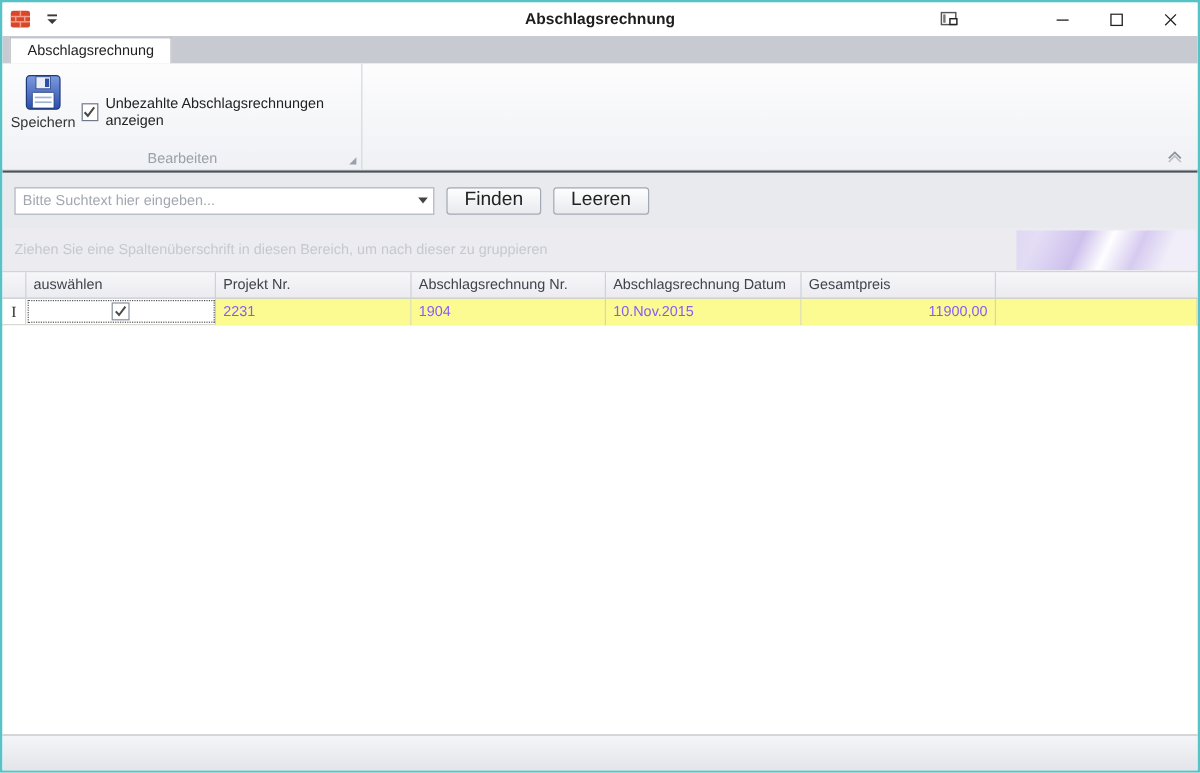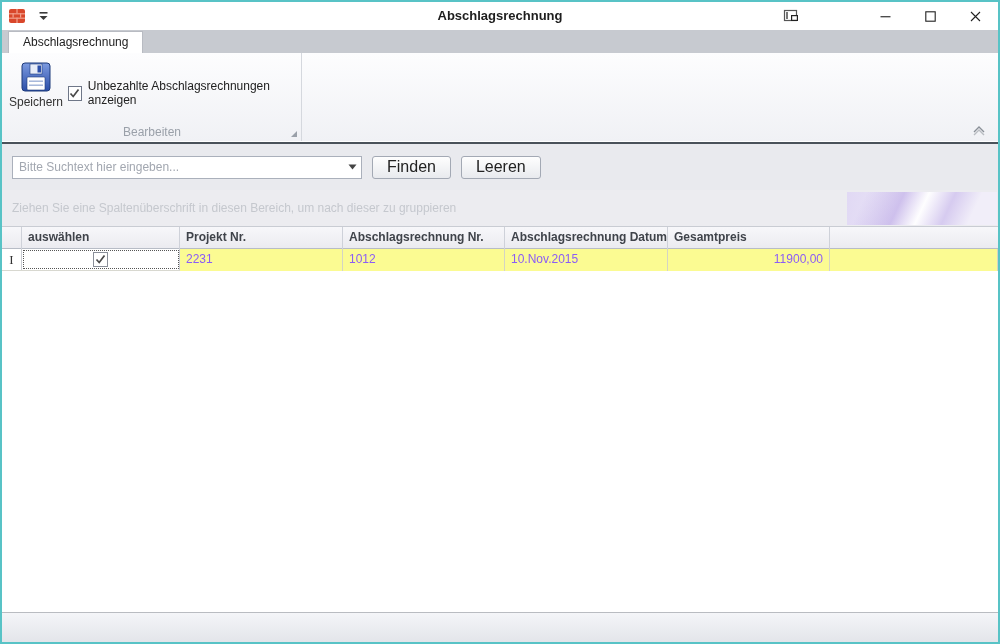"auswählen" .header-row { font-weight: bold -> none }
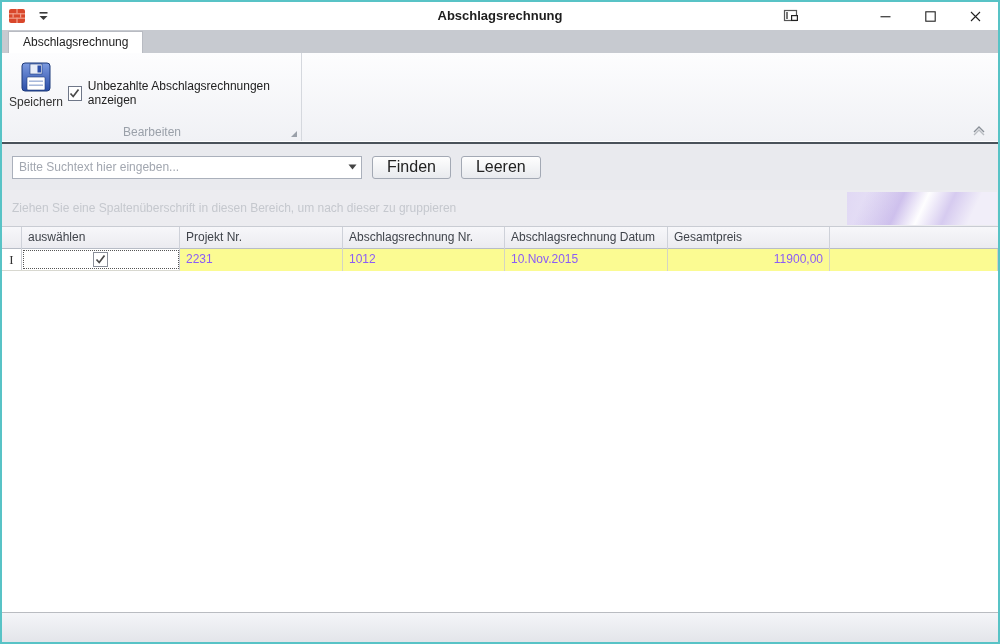"1012" div.ycell { text: 1012 -> 1904 }
